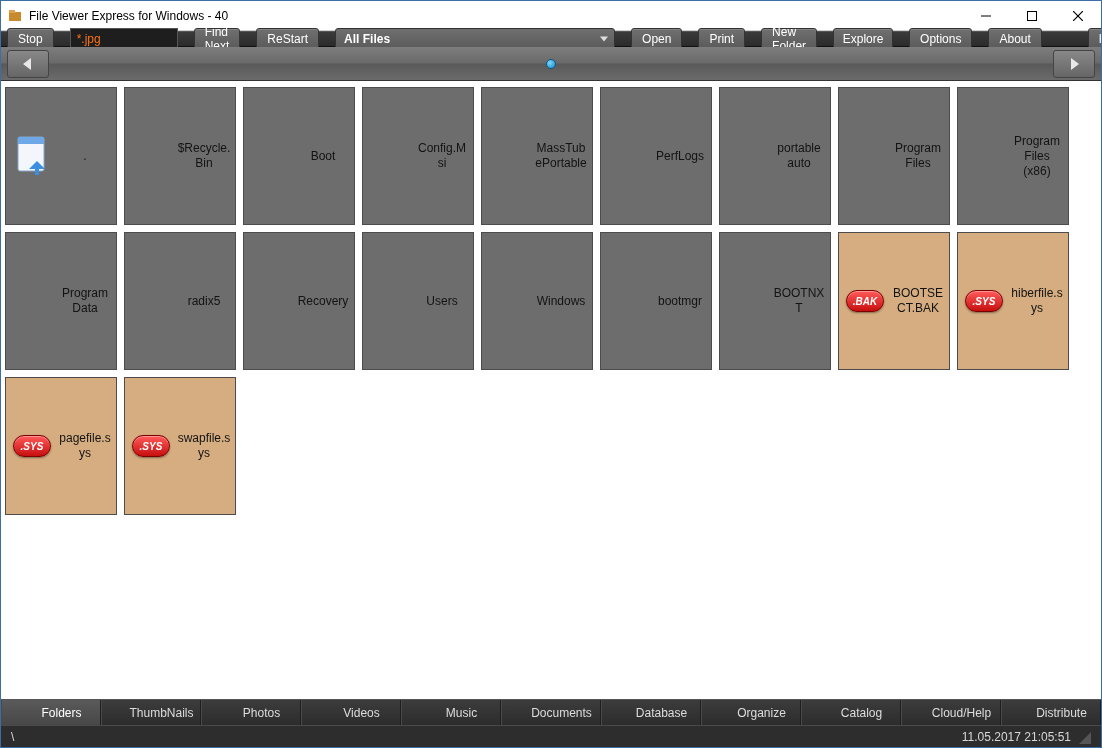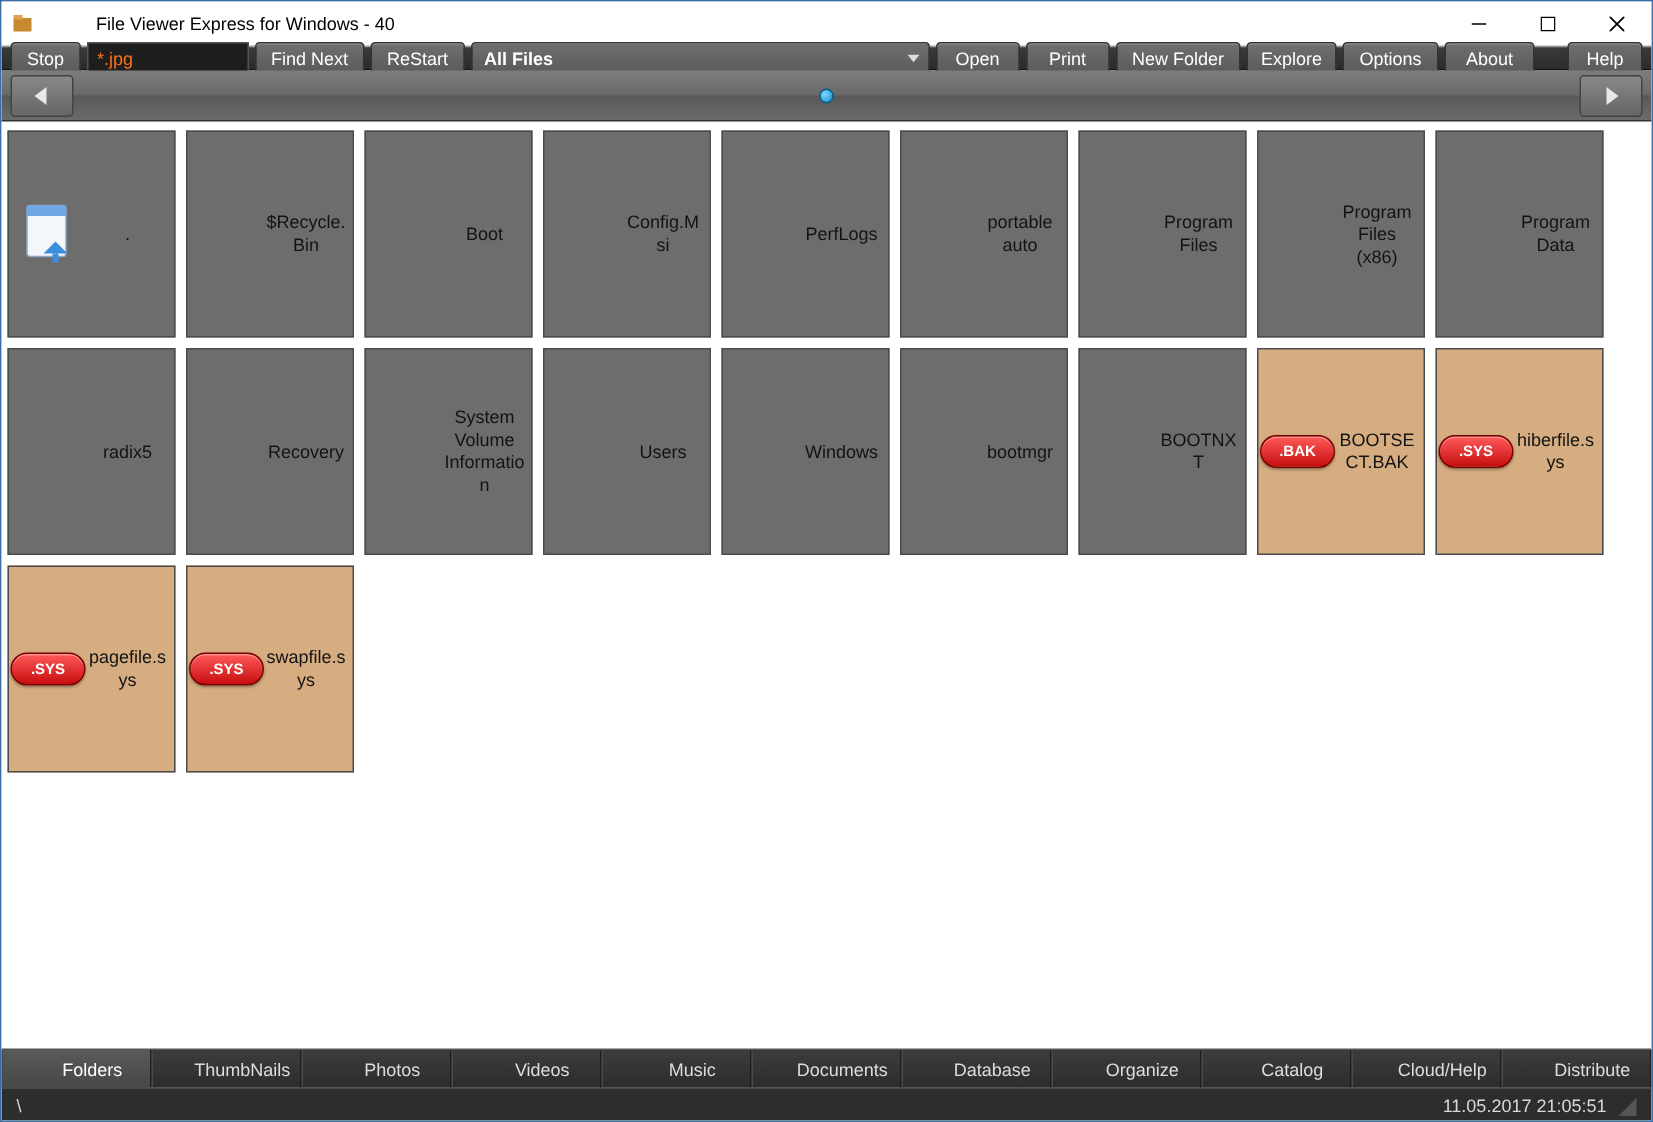"File Viewer Express for Windows" .titlebar .title-text { margin-left: 35px -> none }
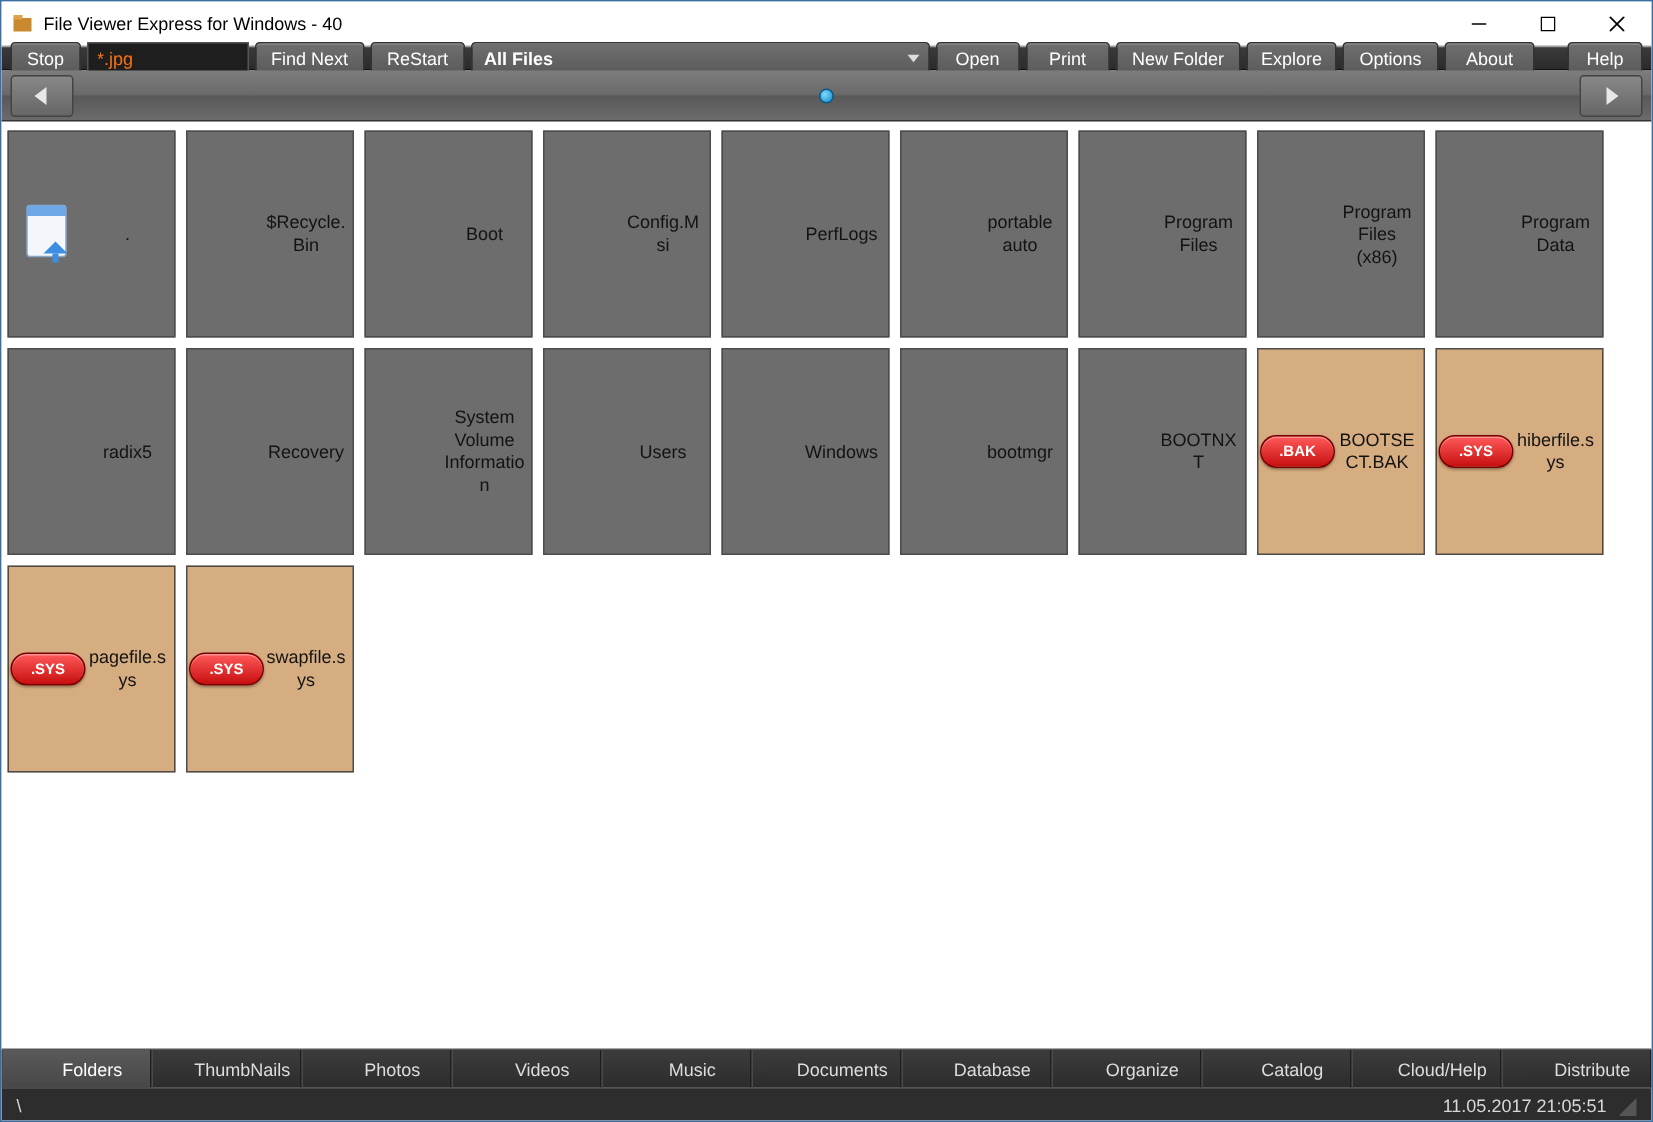"Stop" .toolbar { gap: 4px -> 16px }
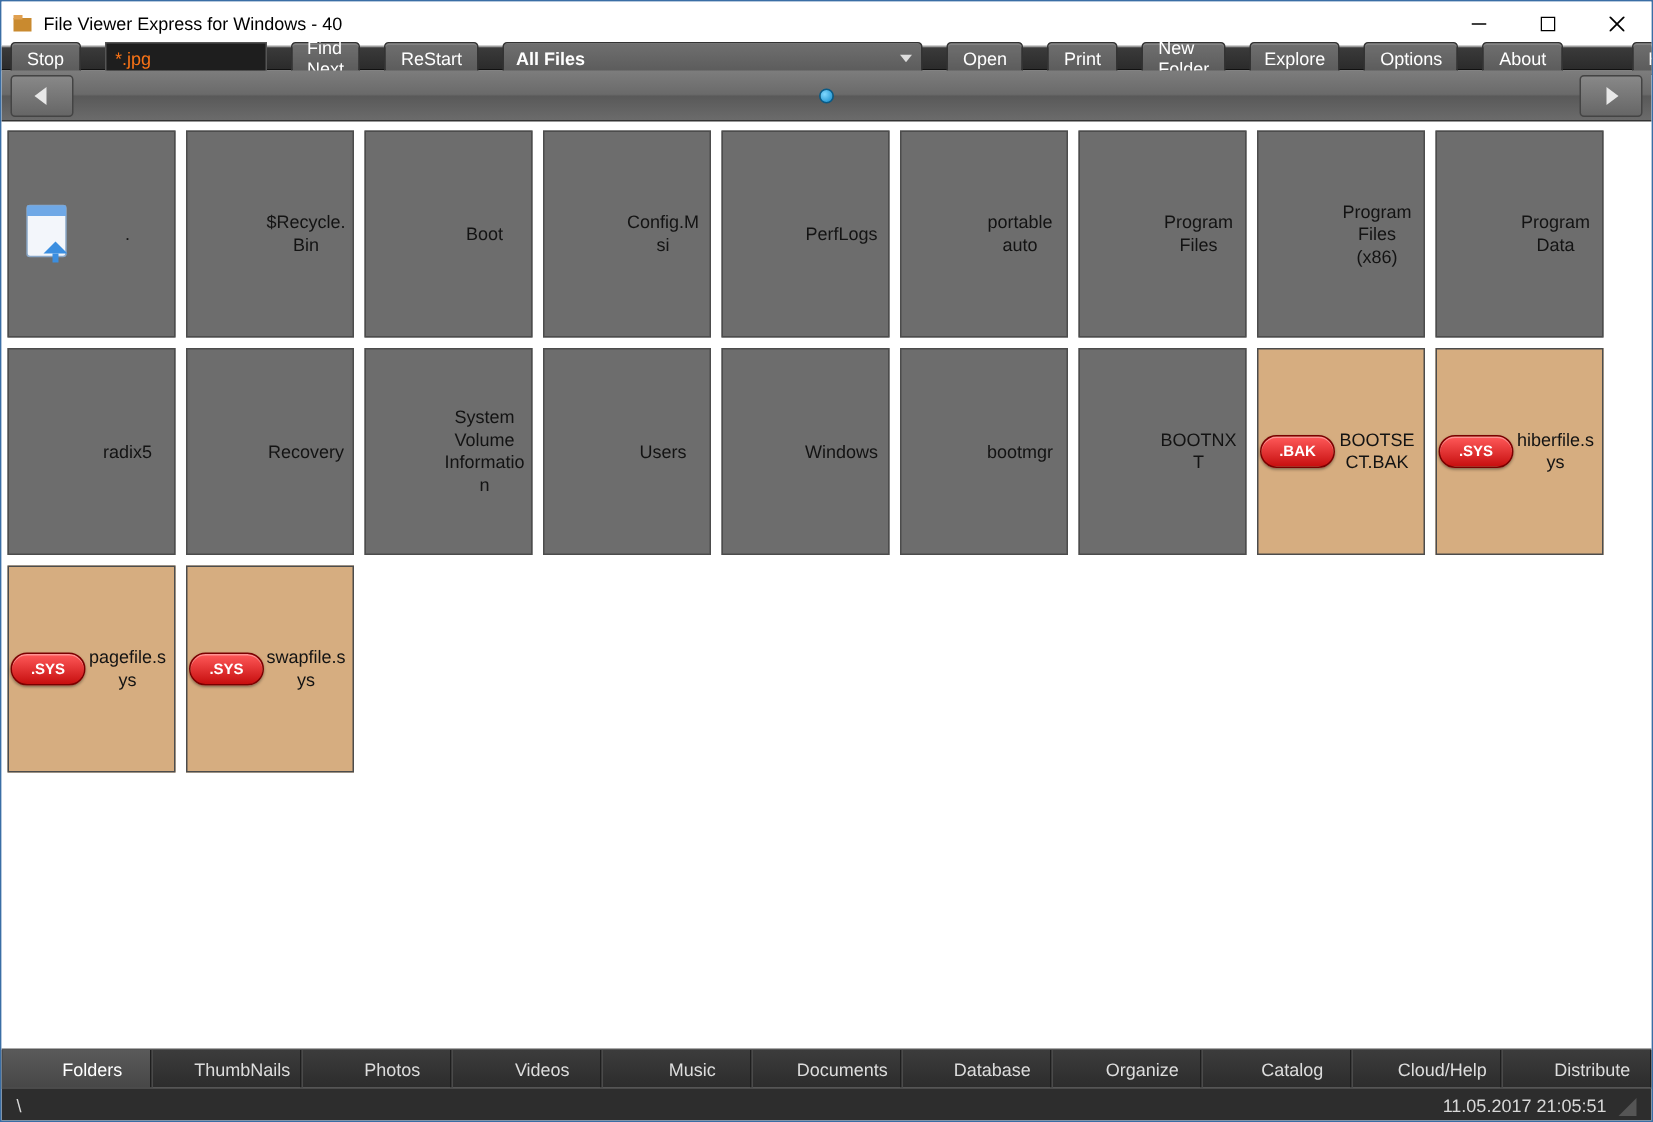"MassTubePortable" div.tile { html: none -> <div> <div></div> <div> <div>MassTubePortable</div> </div> </div> }
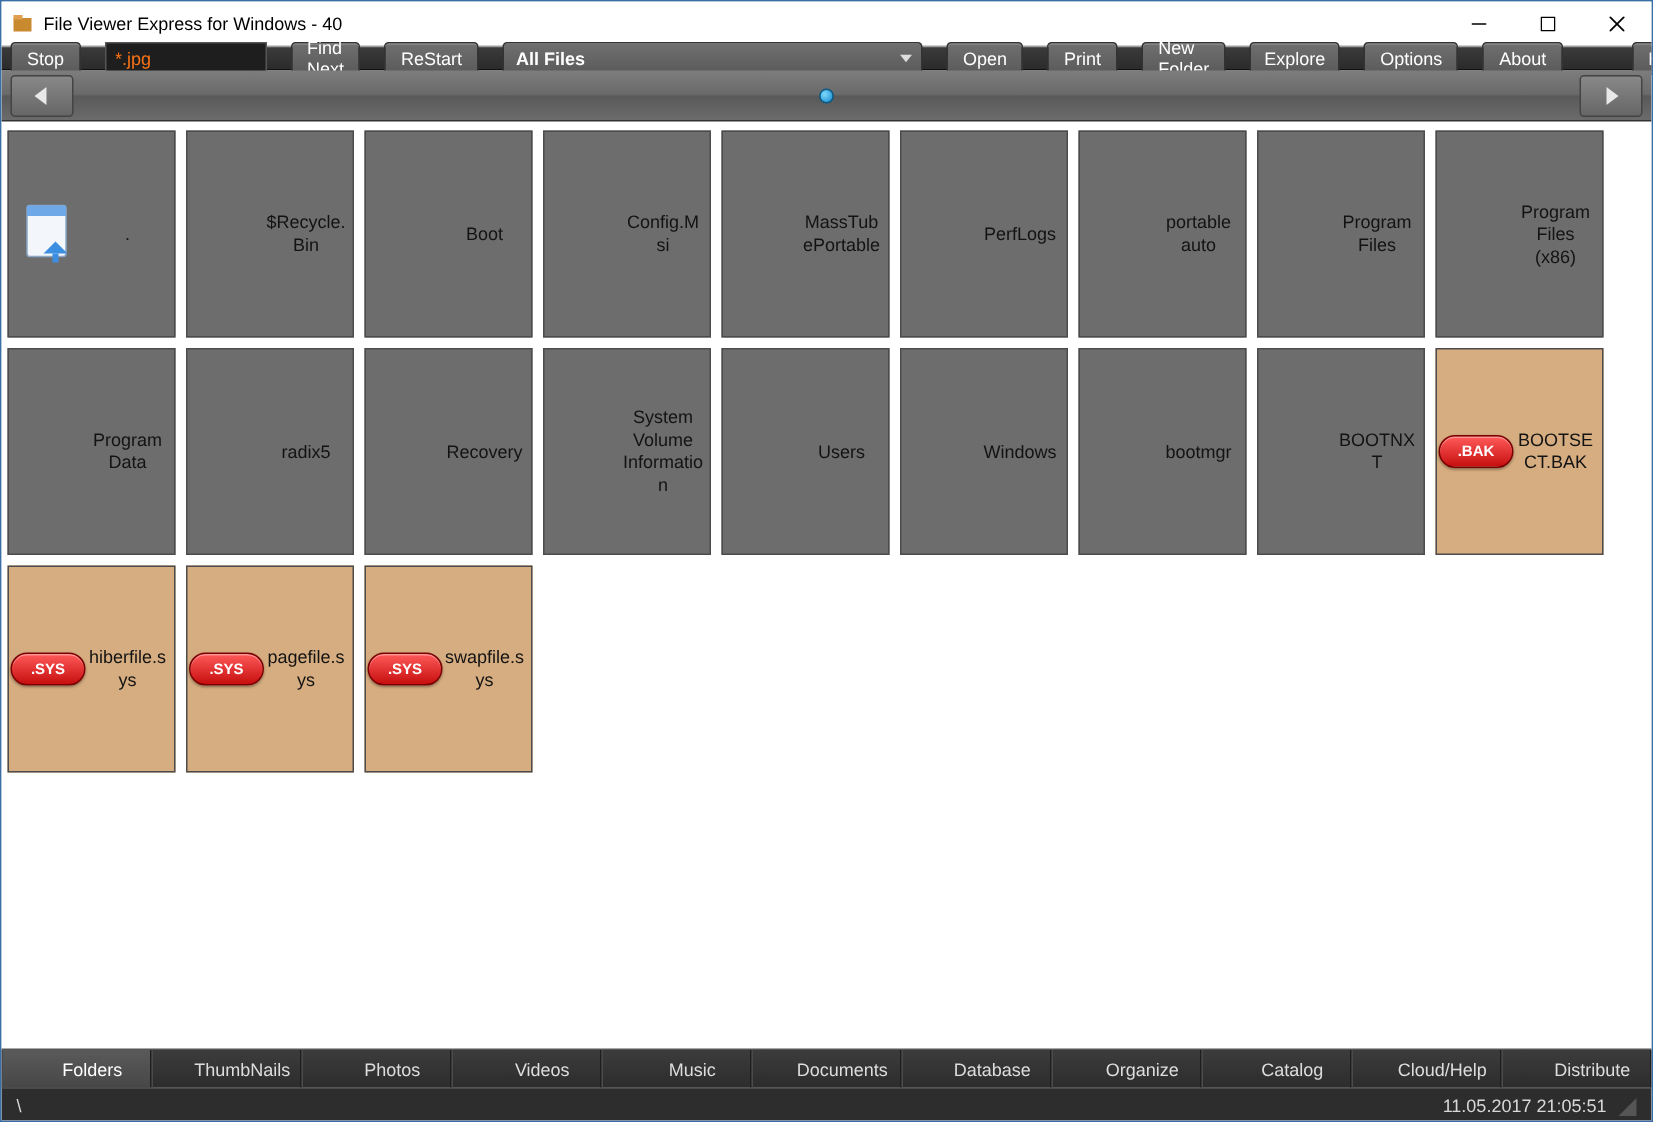"System Volume Information" div.tile { html: <div> <div></div> <div> <div>System Volume Information</div> </div> </div> -> none }
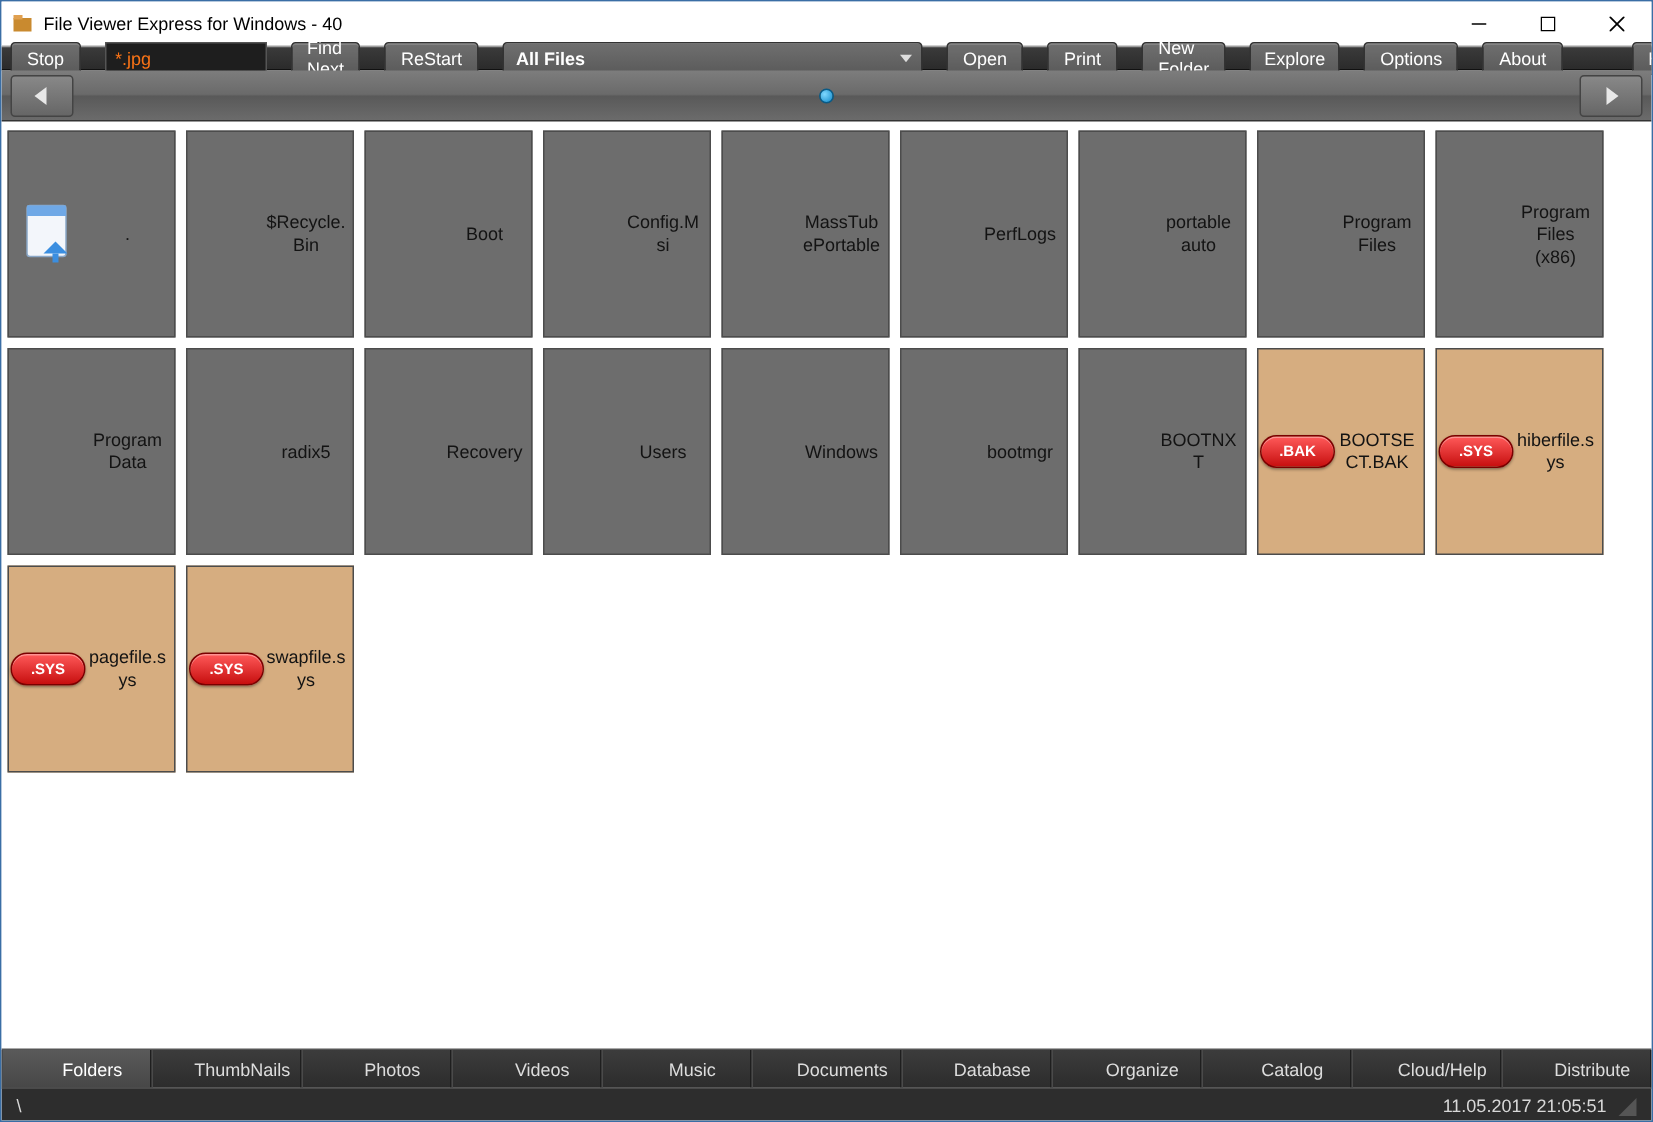".BAK" .badge { font-style: none -> italic; width: 50px -> 38px }
